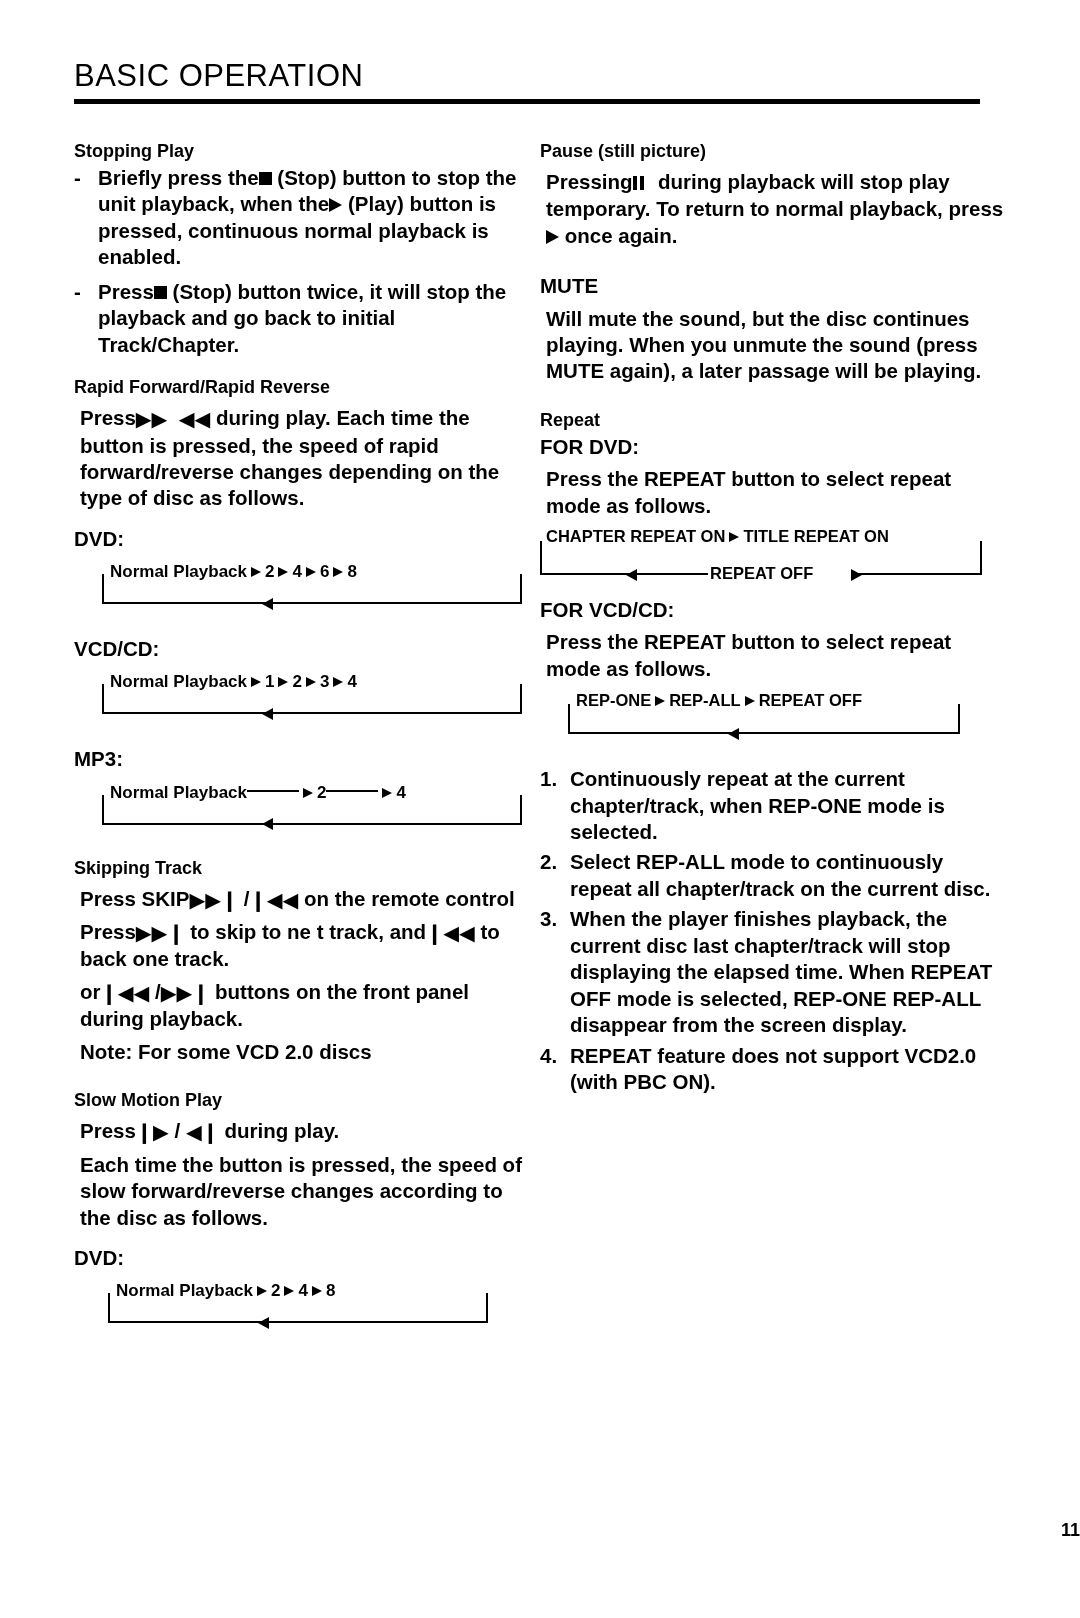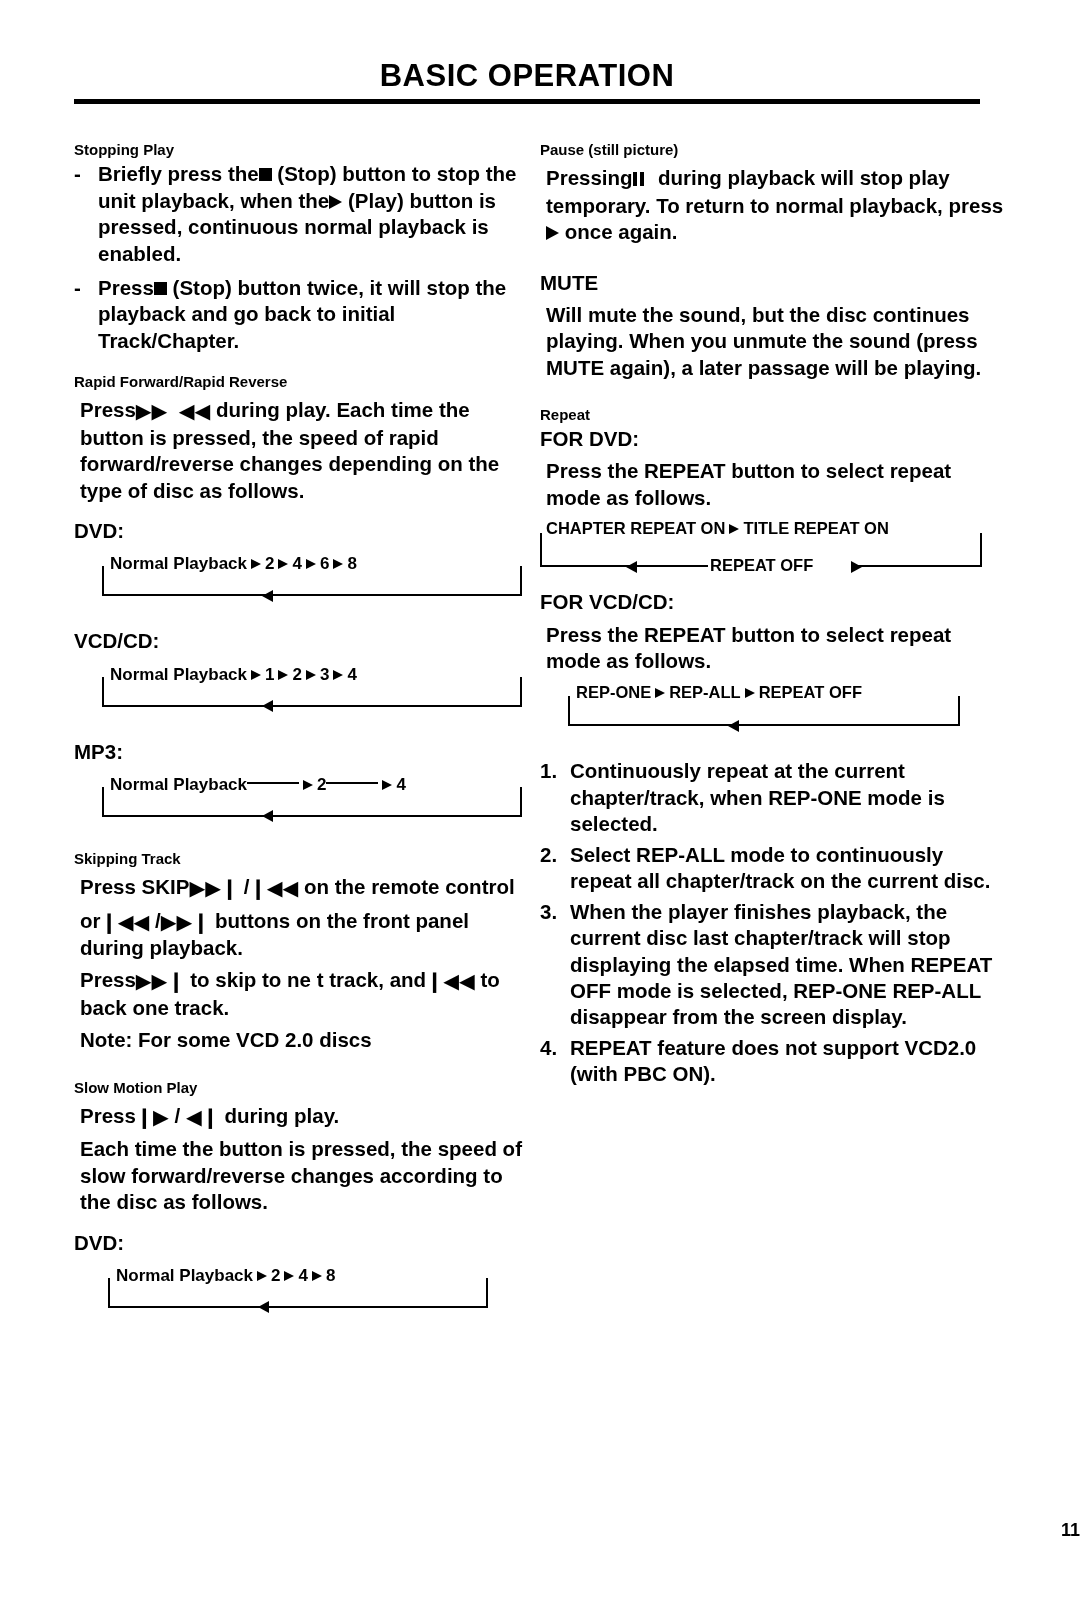"BASIC OPERATION" .header-title { font-weight: bold -> normal; text-align: center -> none }
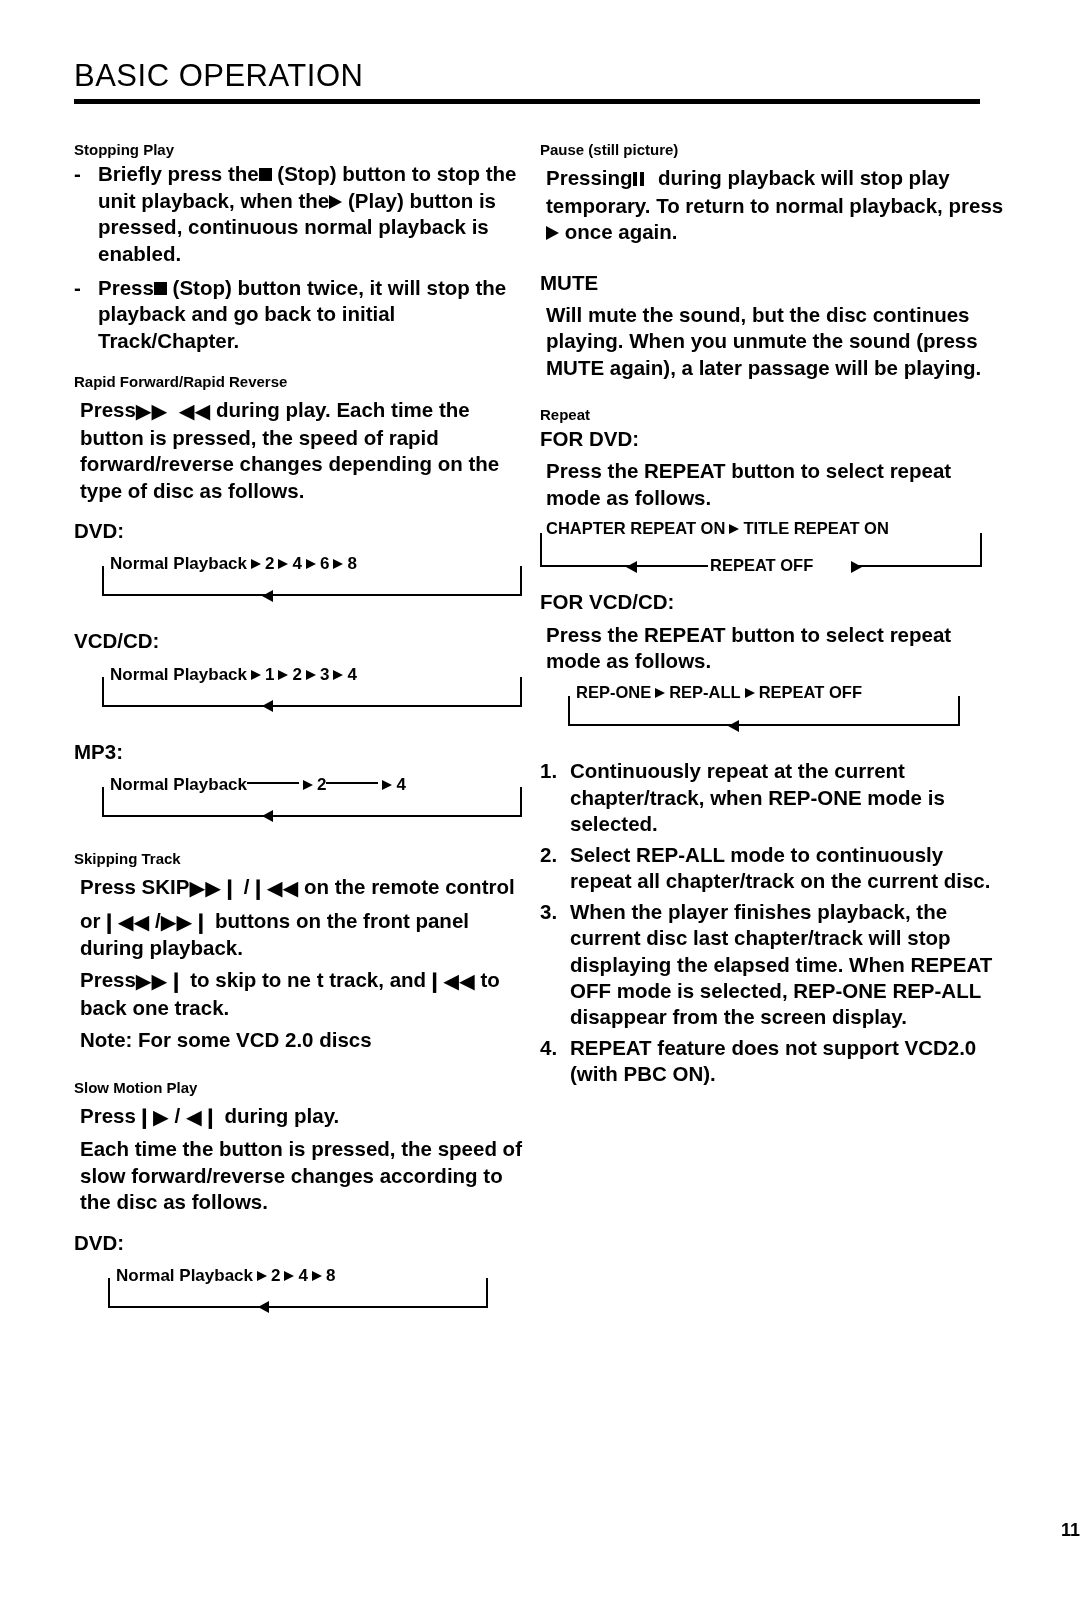"Stopping Play" h3.sub { font-size: 15px -> 18px }
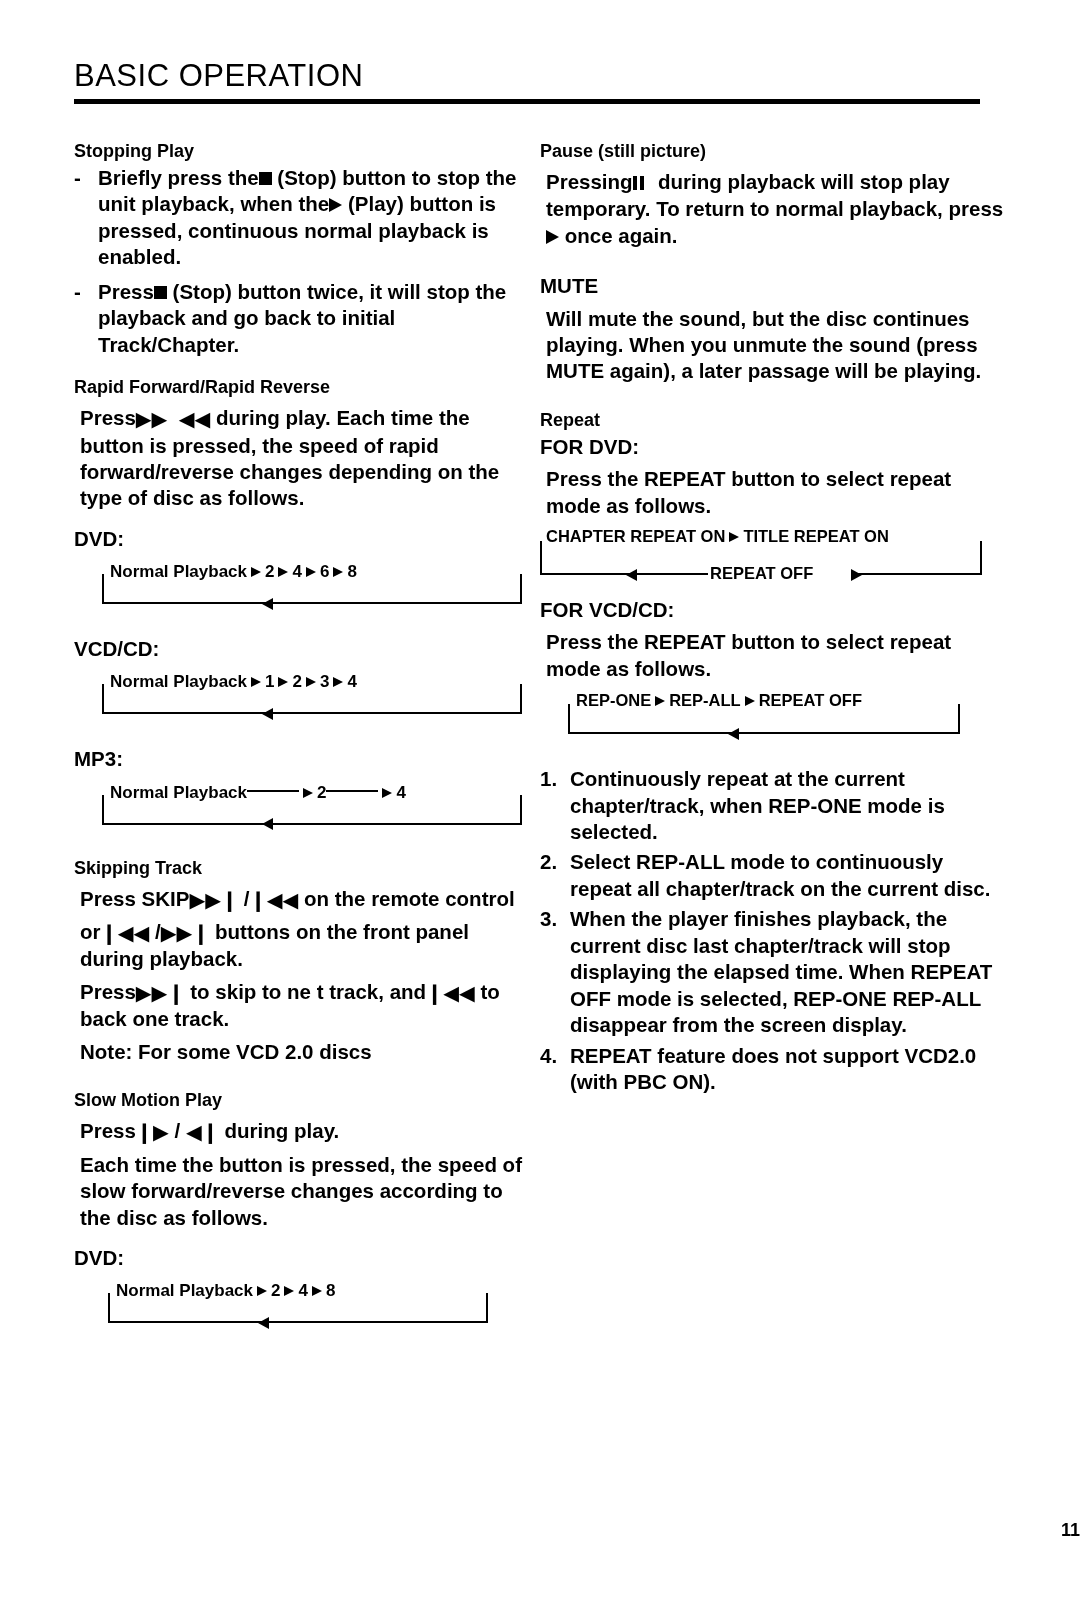"or❙◀◀ /▶▶❙ buttons on the" p.body { order: before "Press▶▶❙ to skip to ne" -> after "Press▶▶❙ to skip to ne" }
